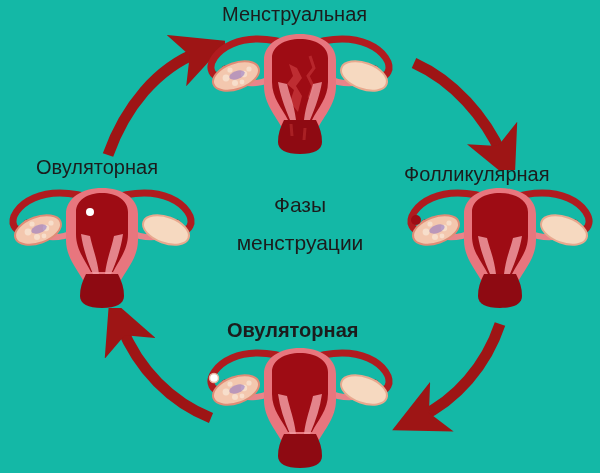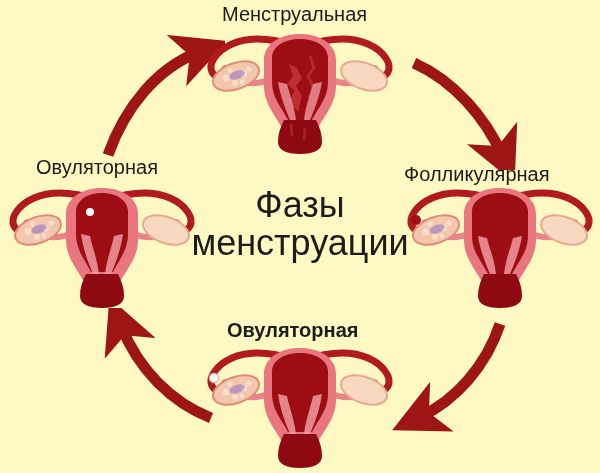"Менструальная" #canvas { background: #fef9c3 -> #14b8a6 }
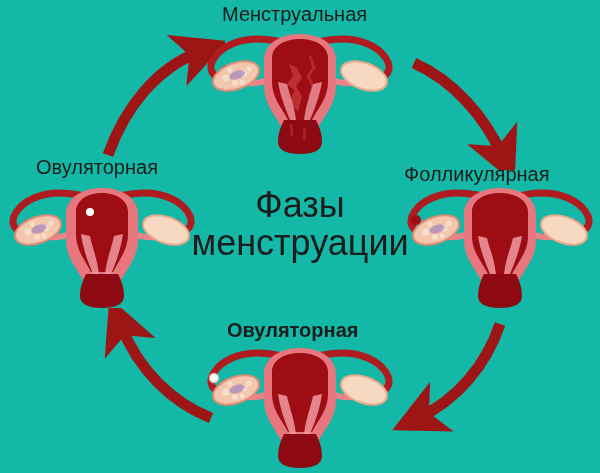"Фазы" .center-title { font-size: 36px -> 21px }
